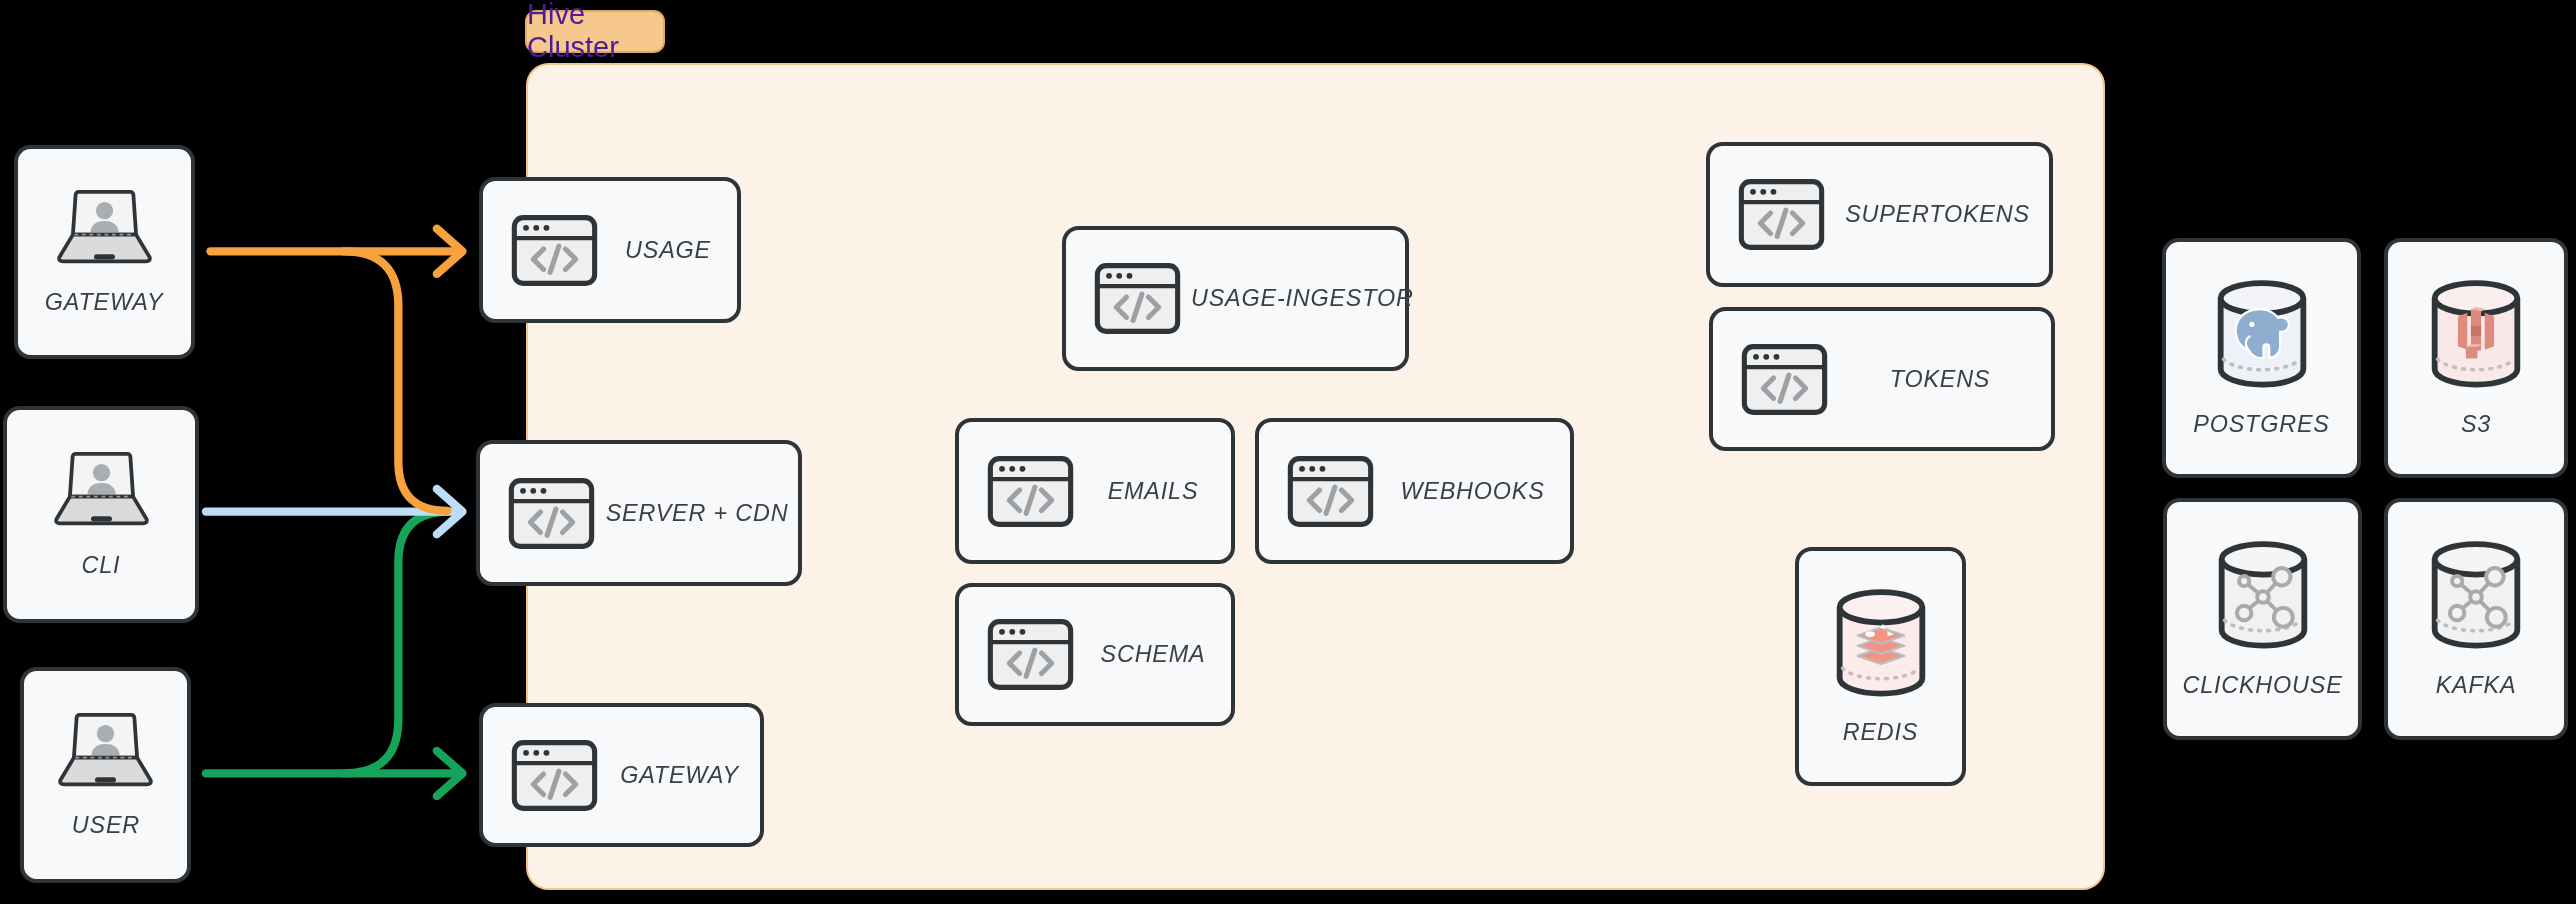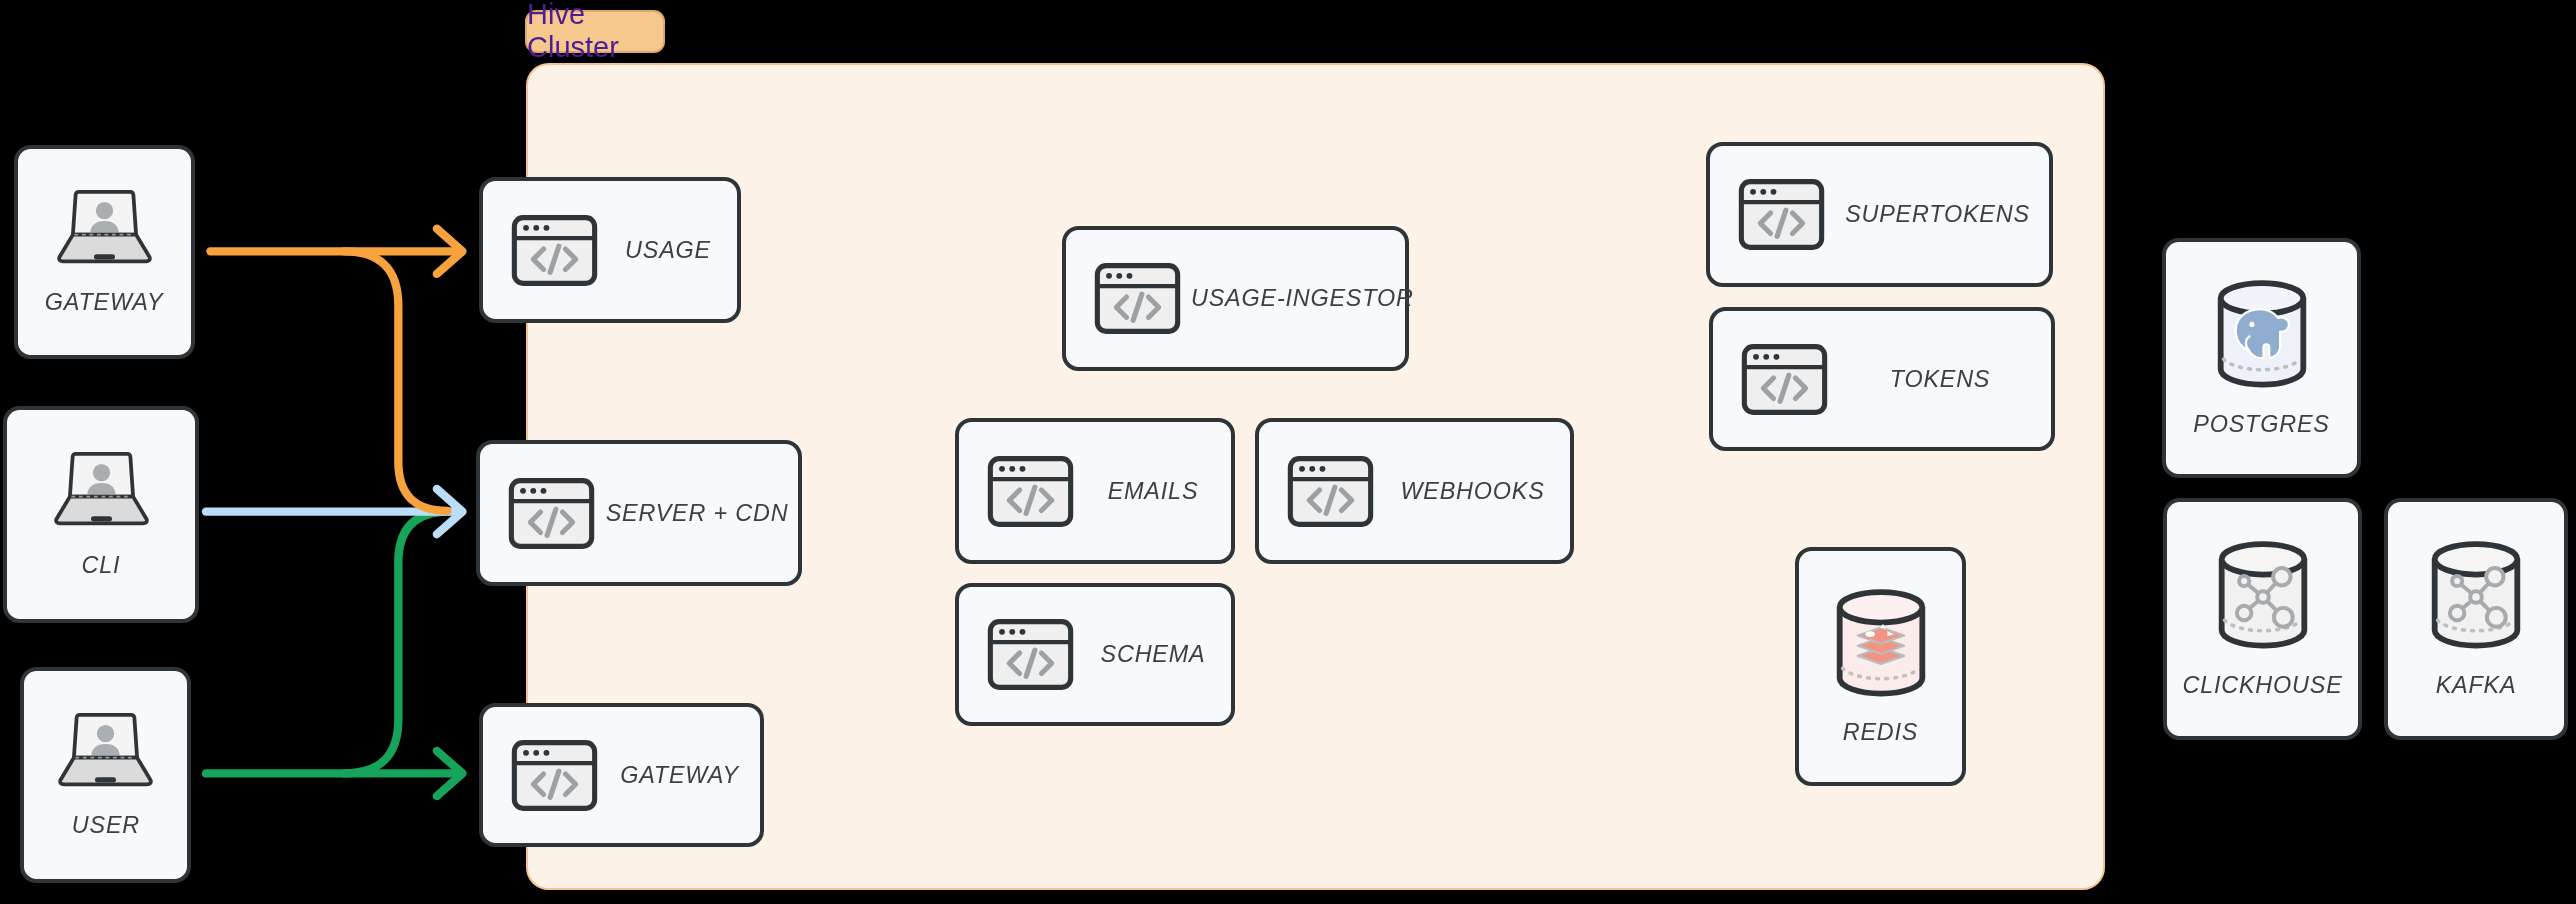"S3" div.card { html: none -> <div> <svg> <use></use> </svg> <div>S3</div> </div> }
